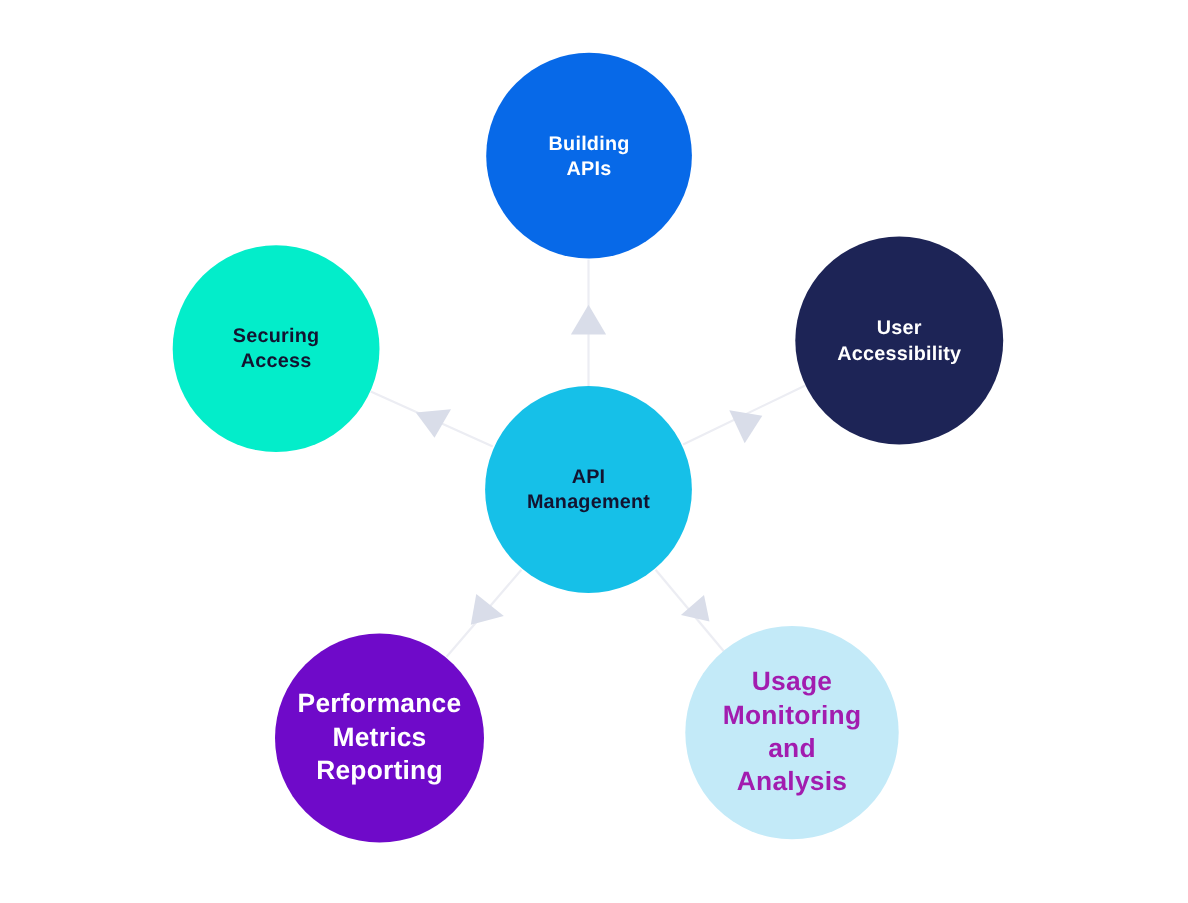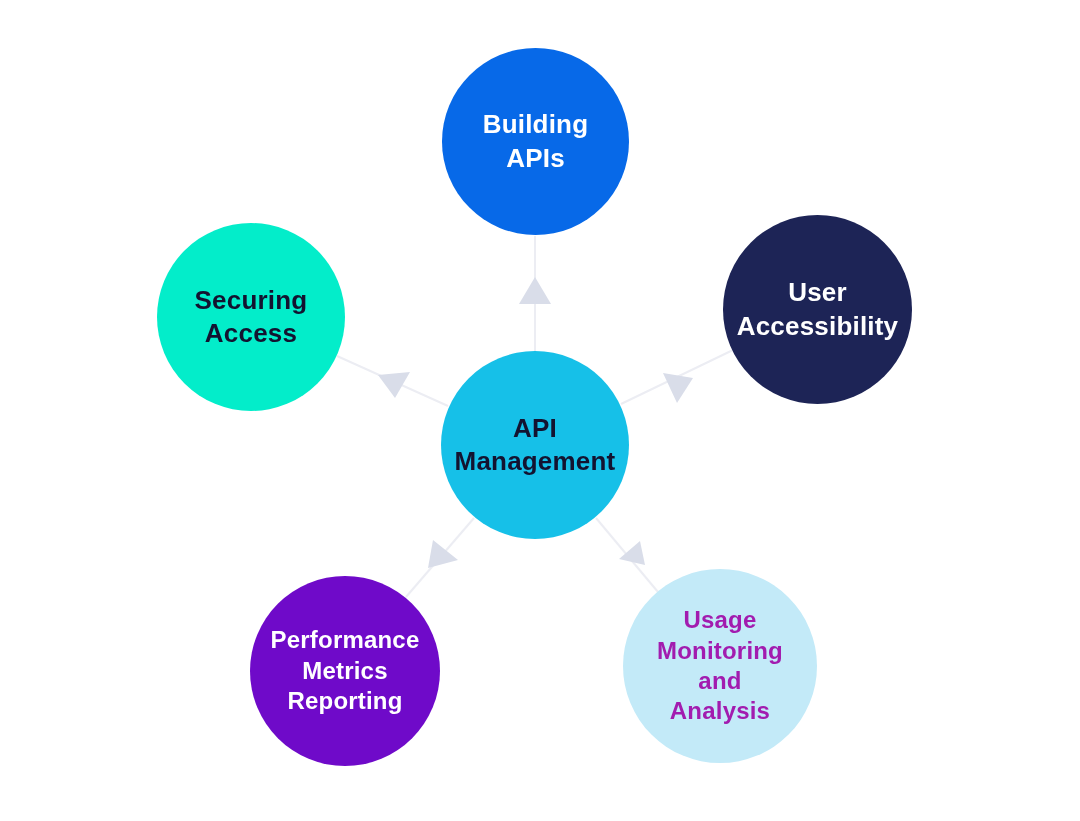"Building" .node-label { font-size: 26px -> 18px }
